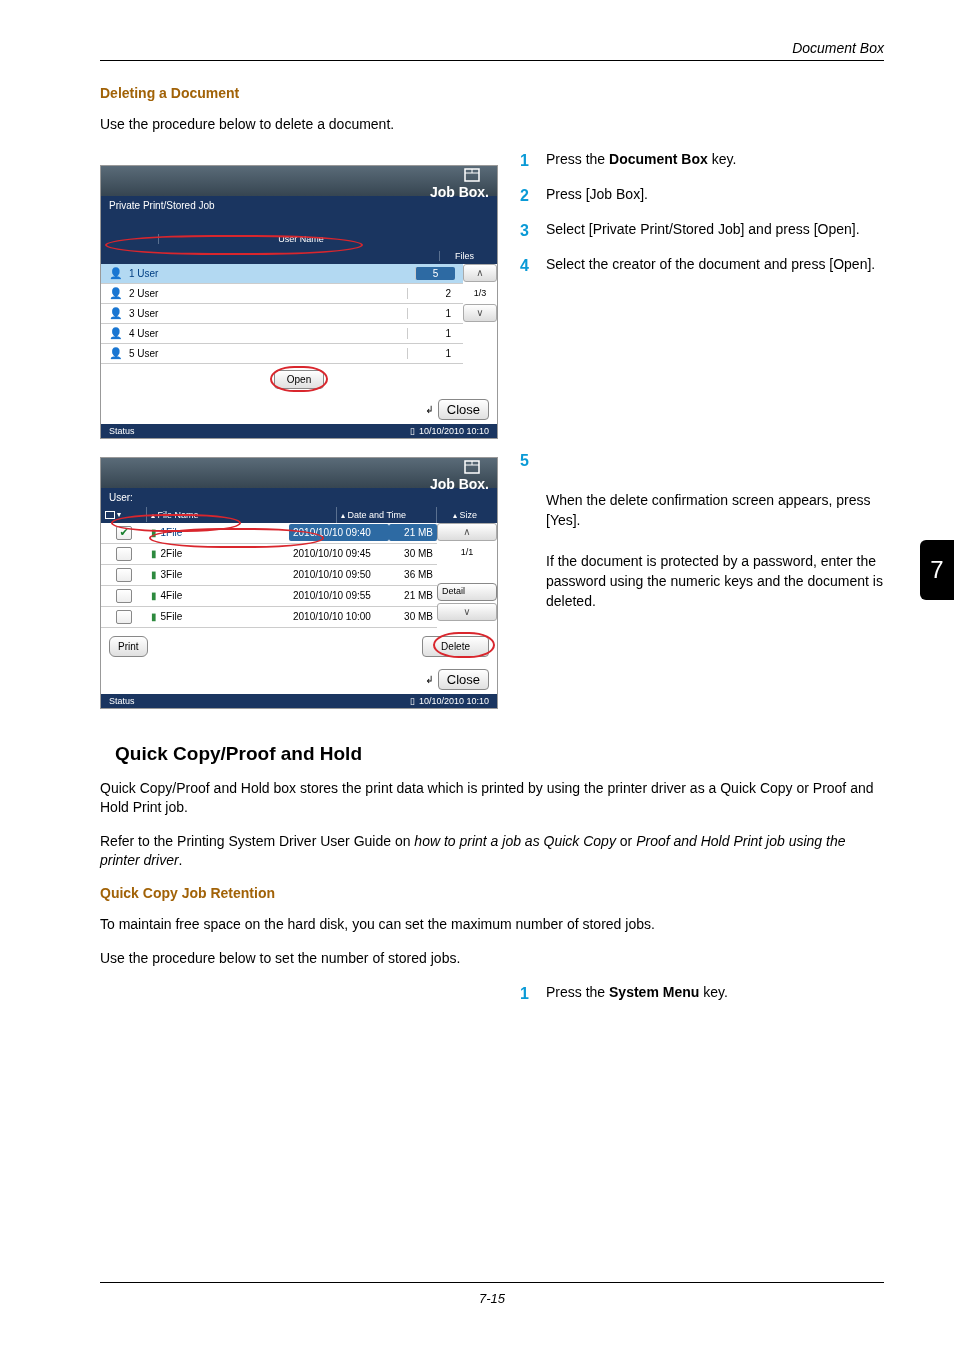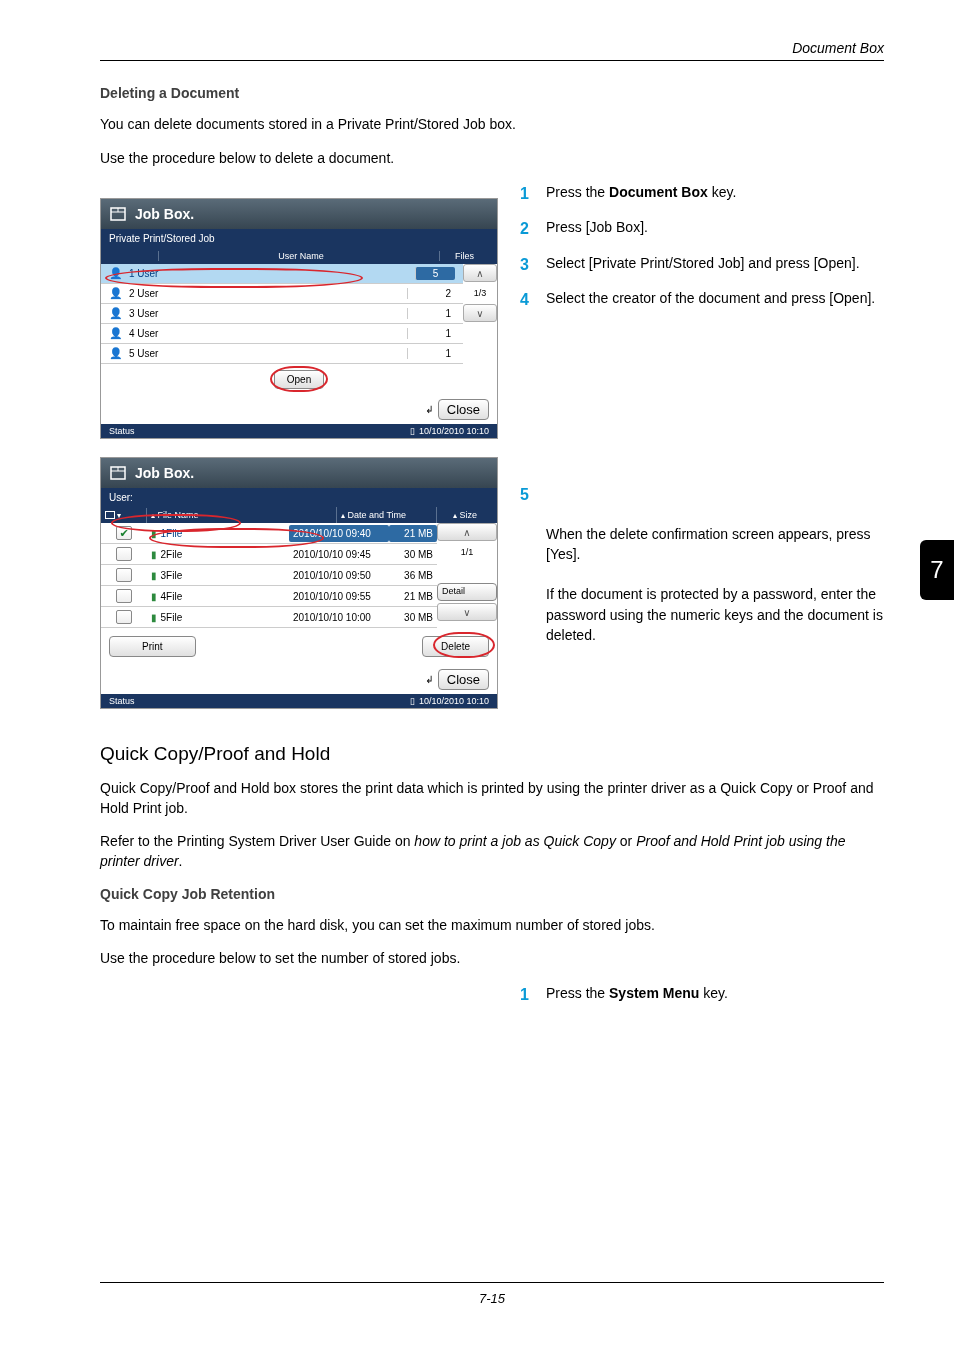"Deleting a Document" .section-title-blue { color: #404040 -> #a16207 }
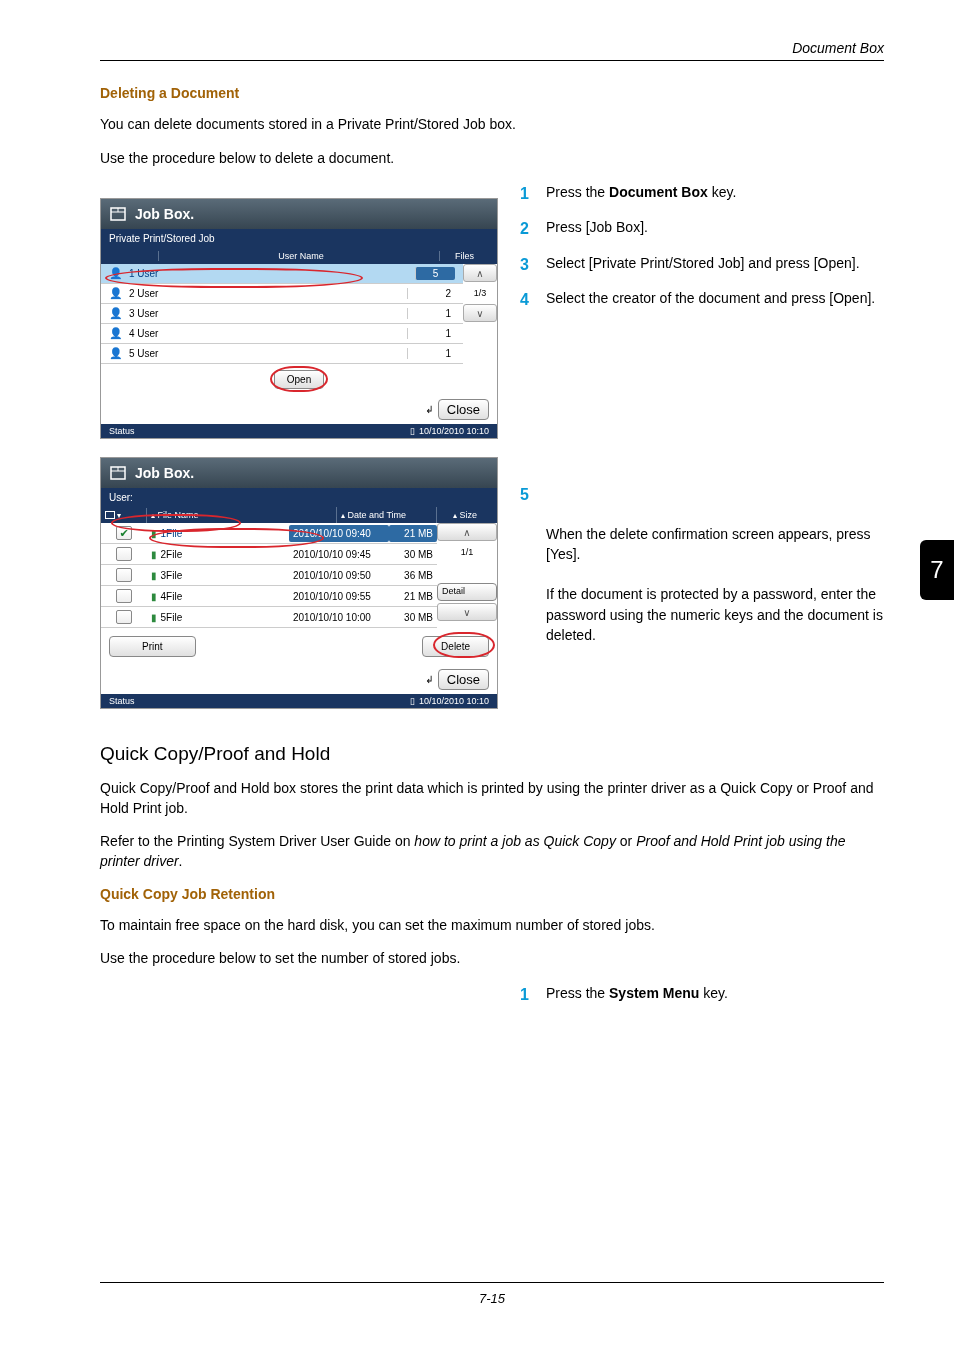"You can delete documents stored" p.body-text { html: <p>You can delete documents stored in a Private Print/Stored Job box.</p> -> none }
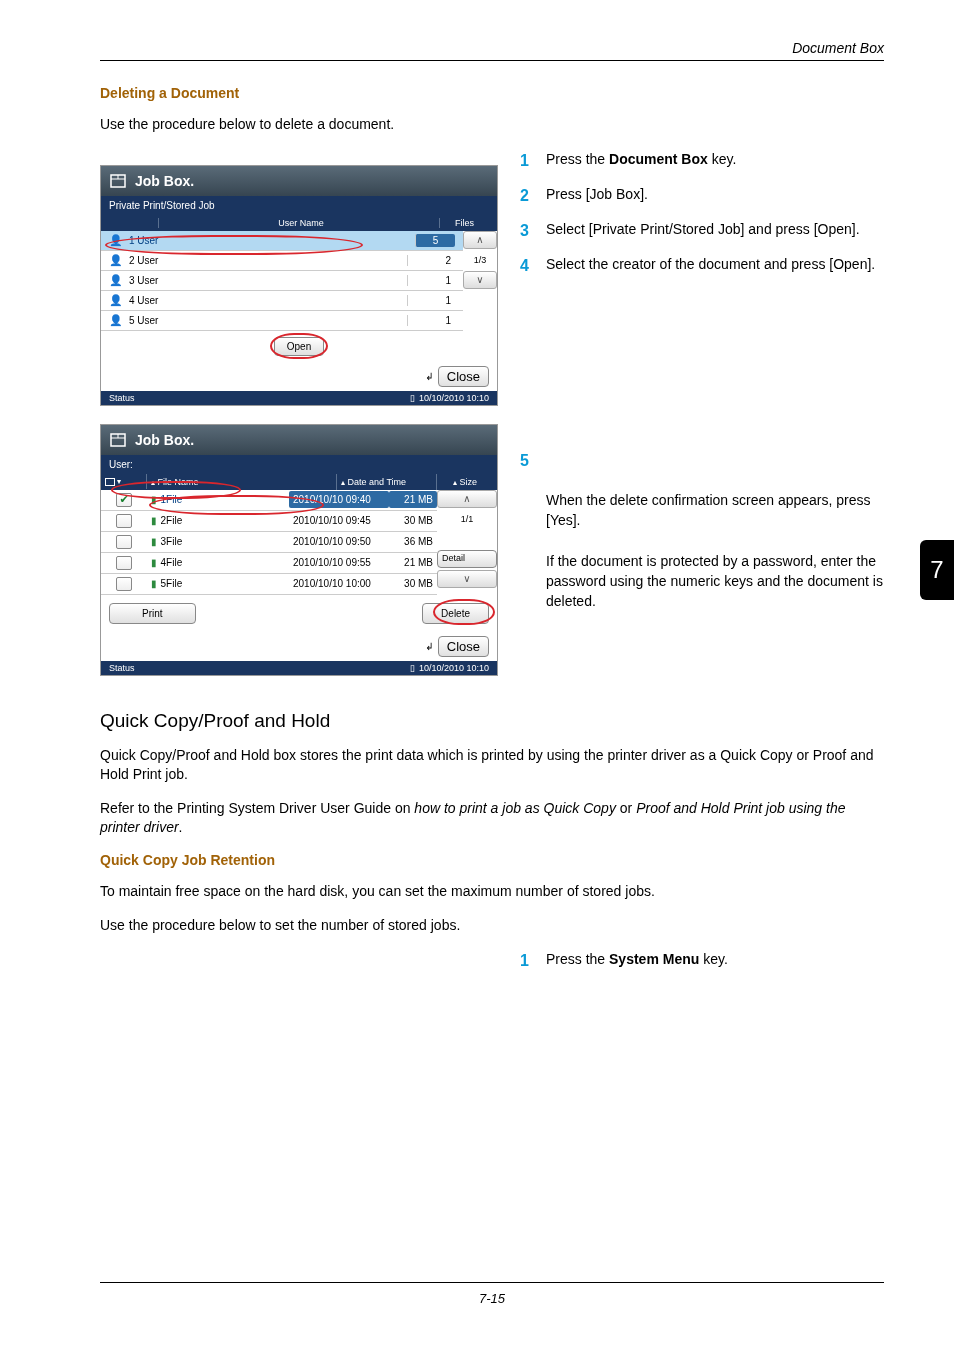"Job Box." .ui-titlebar { align-items: center -> flex-end; flex-direction: none -> column }
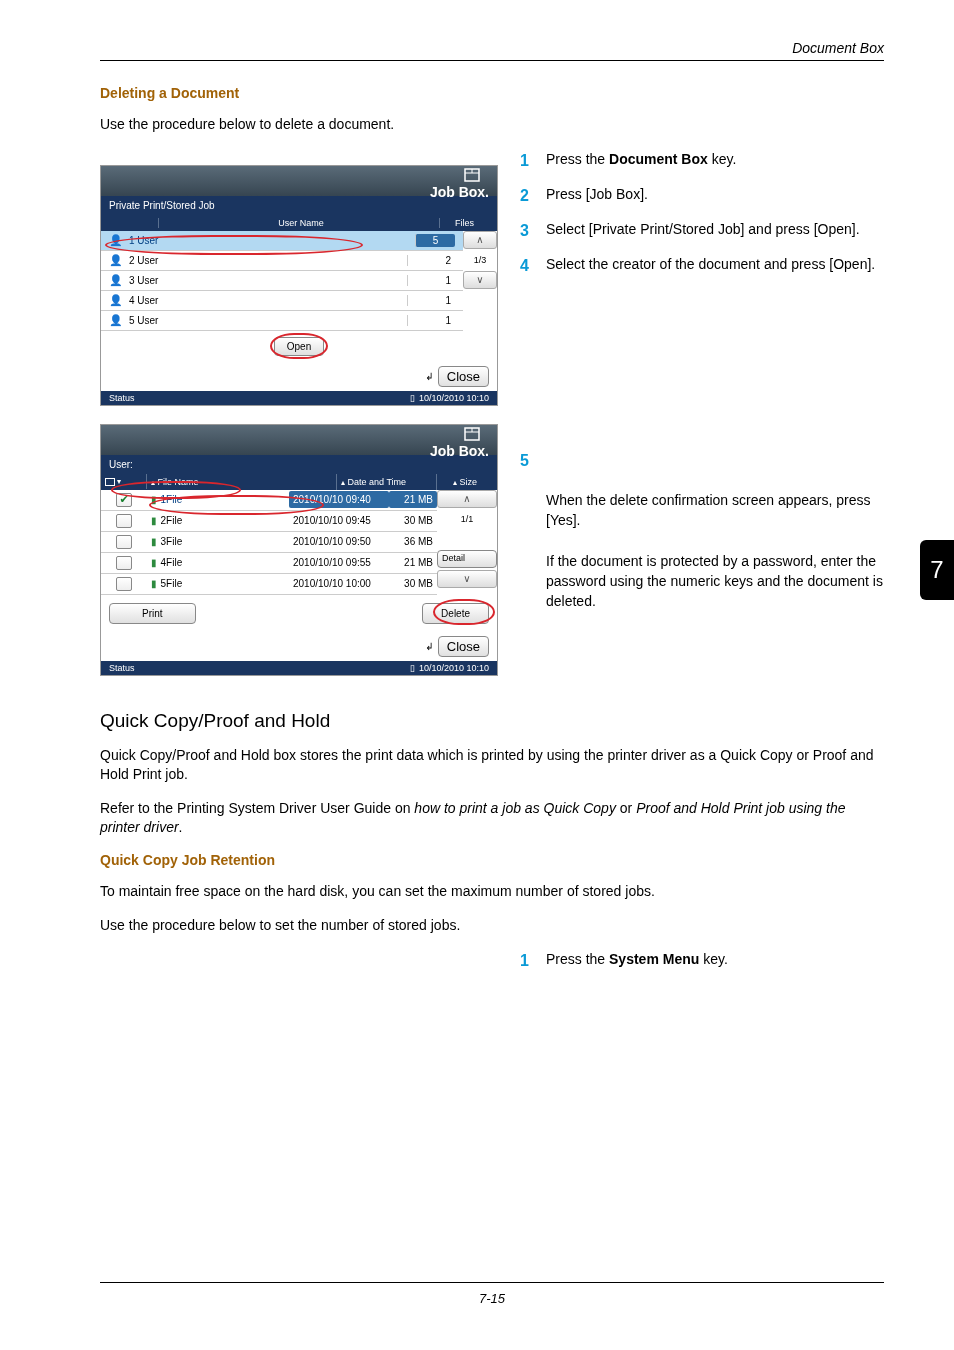"Files" .hcol-files { margin-top: none -> 33px }
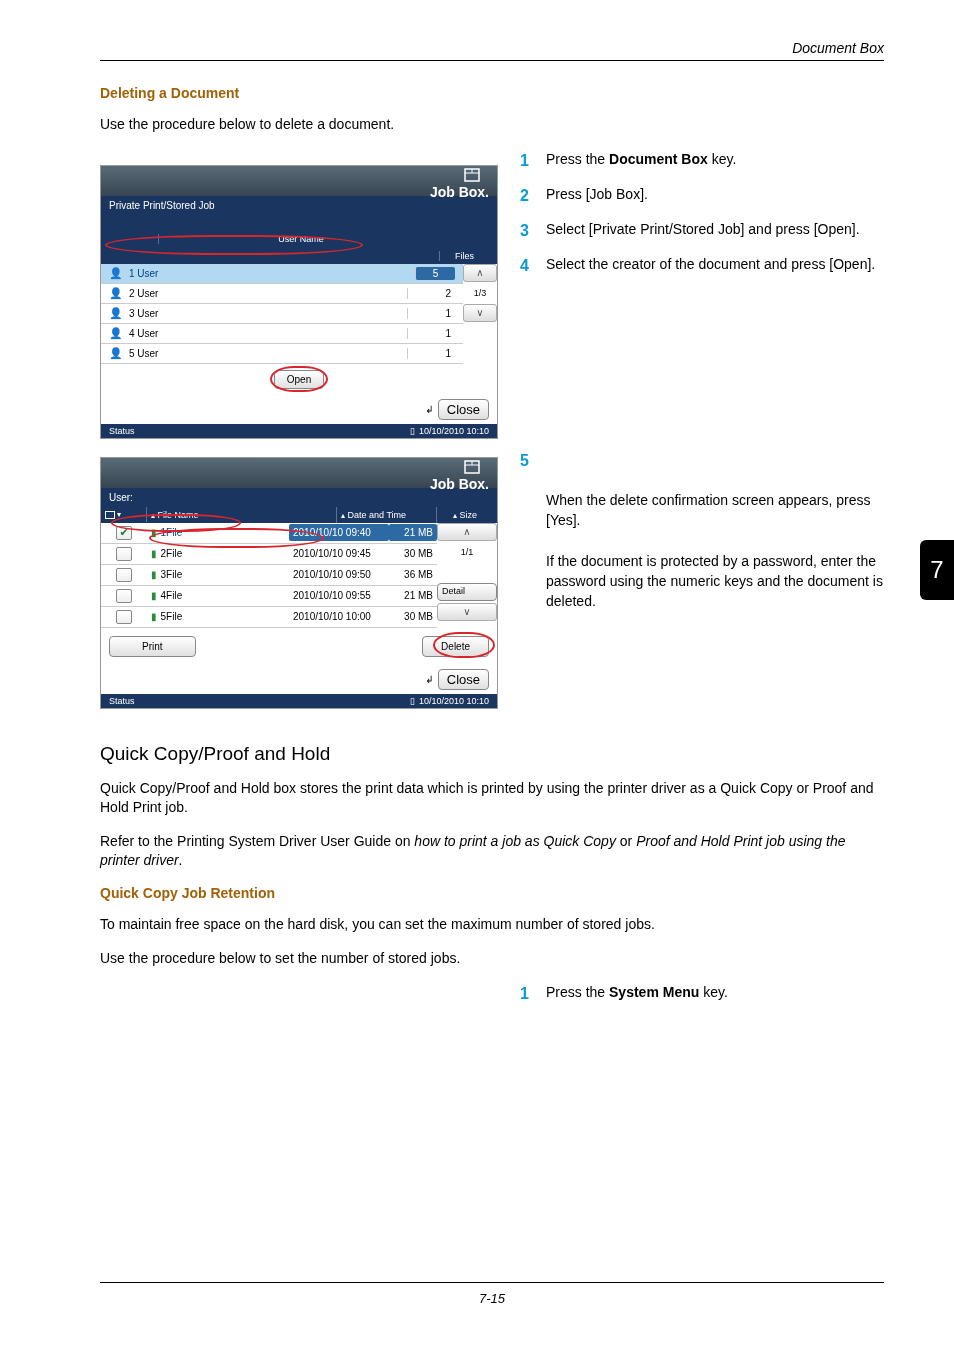"Print" .action-row .btn.print { border-radius: none -> 6px; padding: 4px 32px -> 4px 8px }
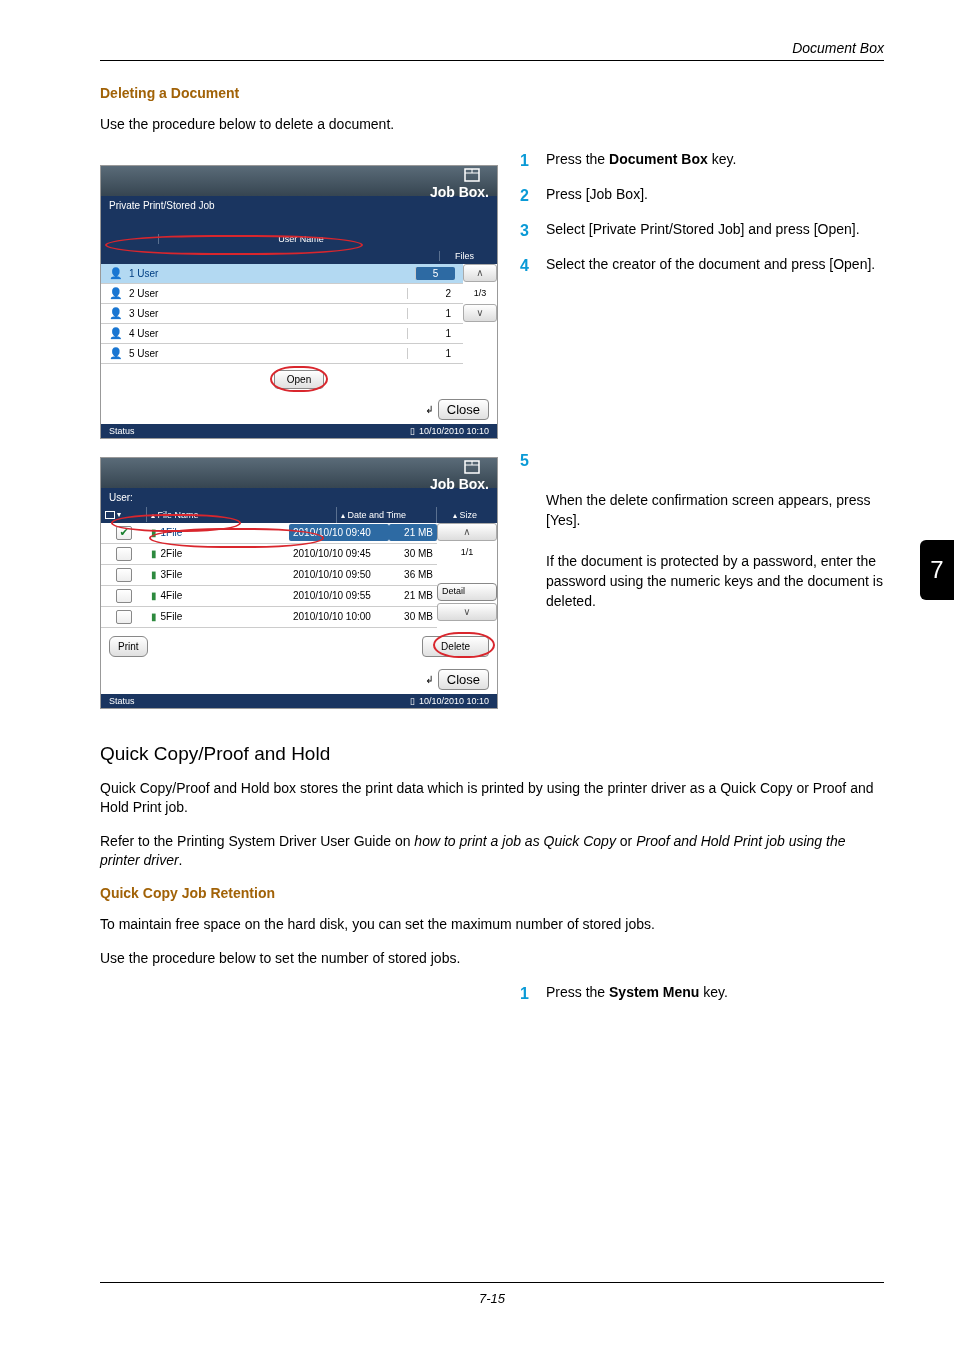"Quick Copy/Proof and Hold" h2.section-h2 { font-weight: normal -> bold; margin: 16px 0 14px -> 16px 15px 14px }
